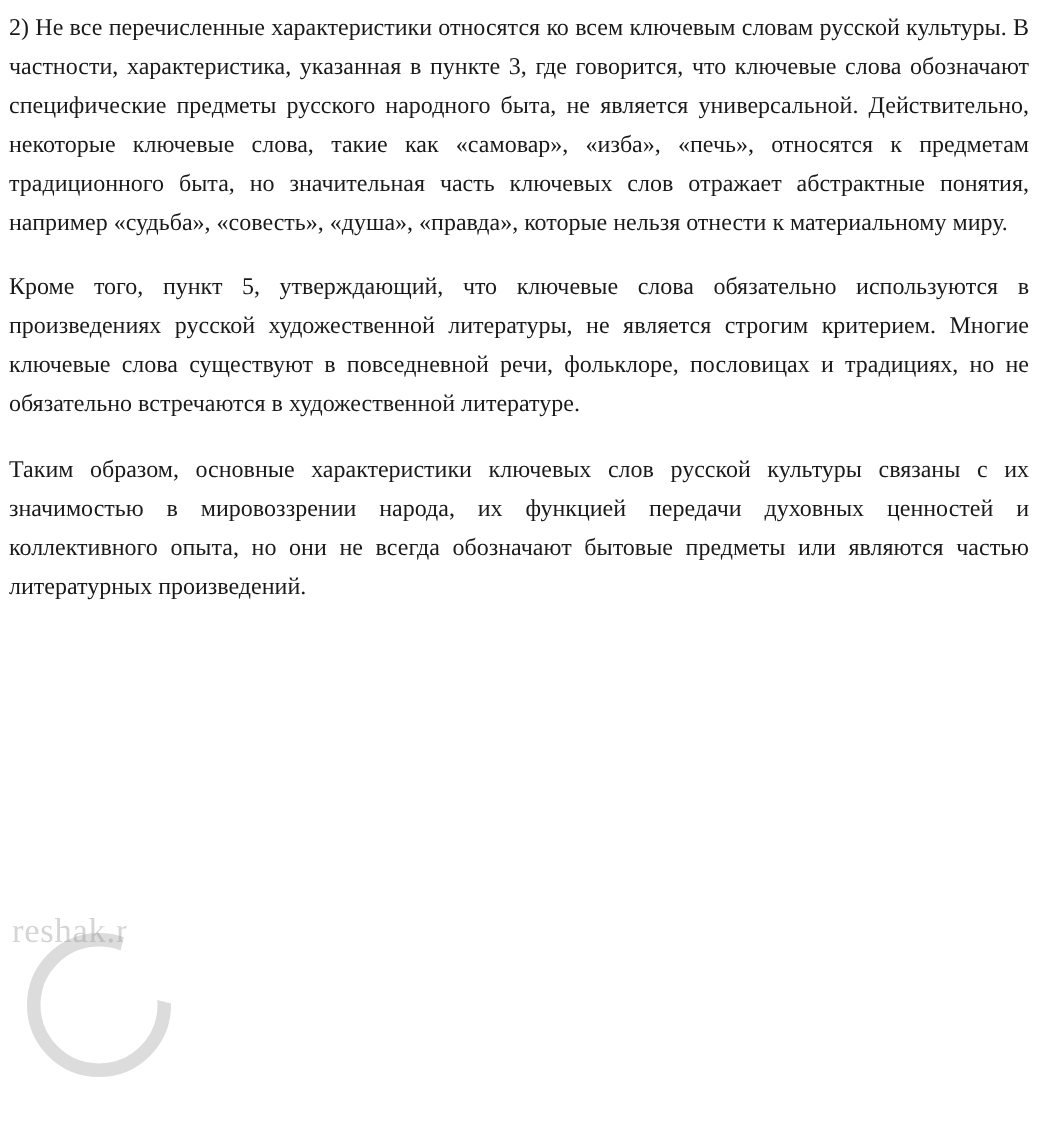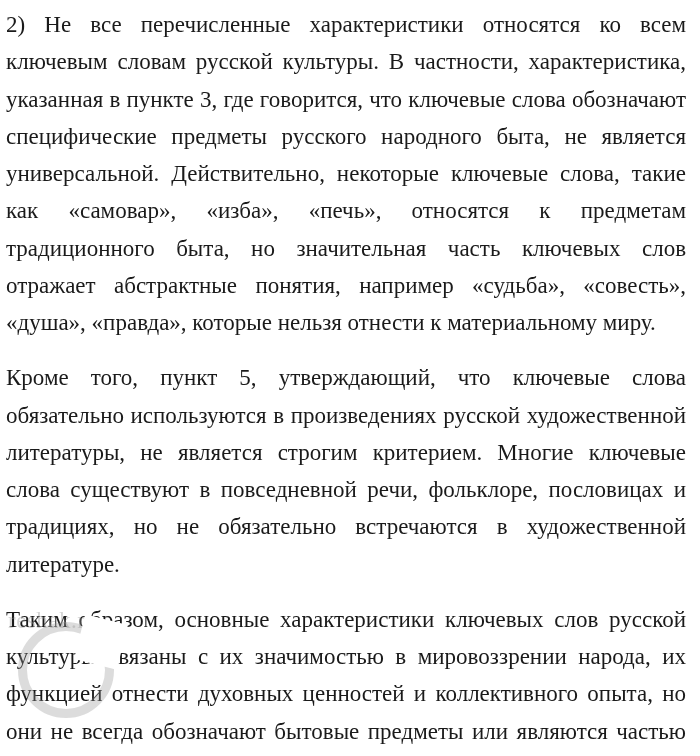"2) Не все перечисленные характеристики" .para { font-size: 23px -> 16px }
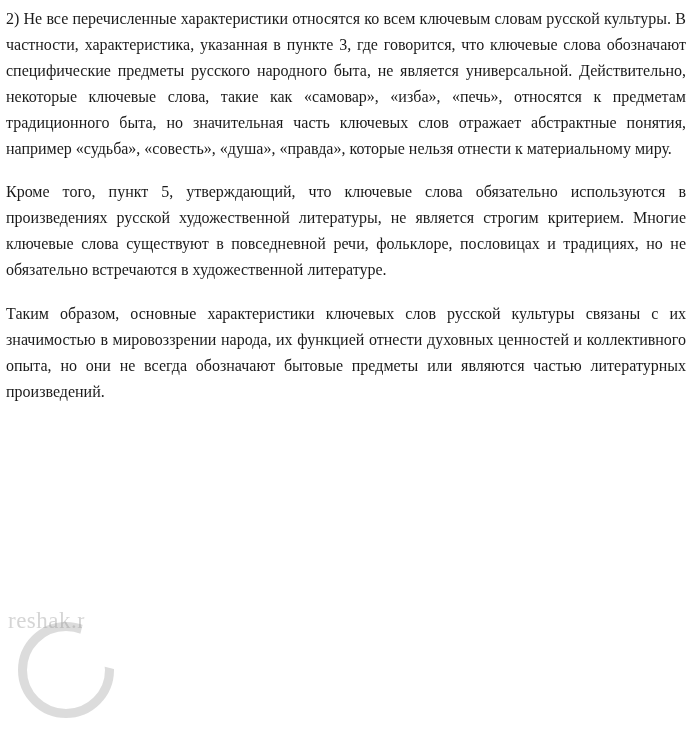"Таким образом, основные характеристики" p.para { text: отнести -> передачи }
